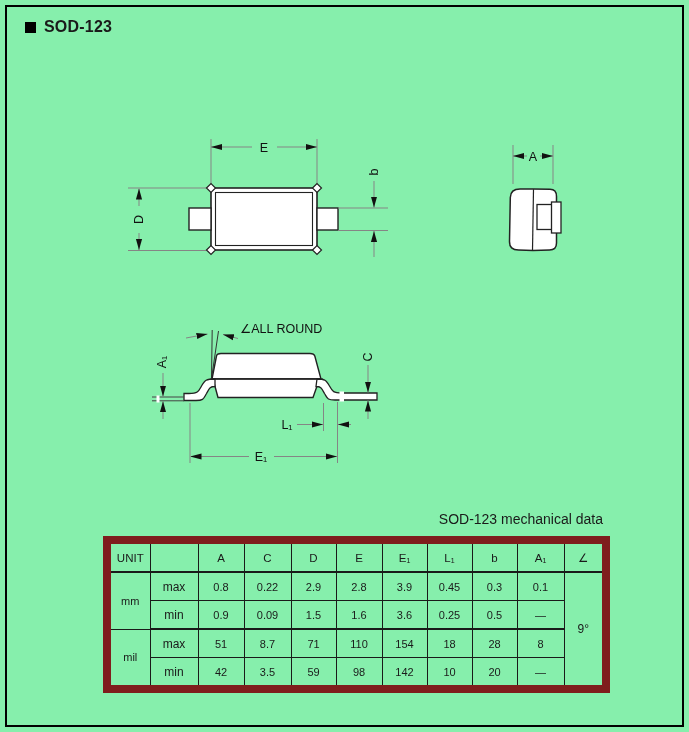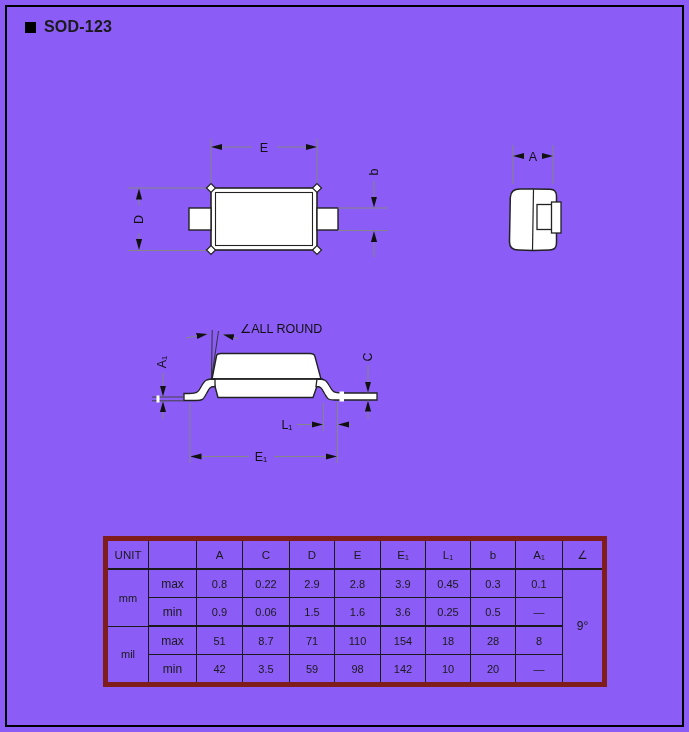"SOD-123" .page { background: #8b5cf6 -> #86efac }
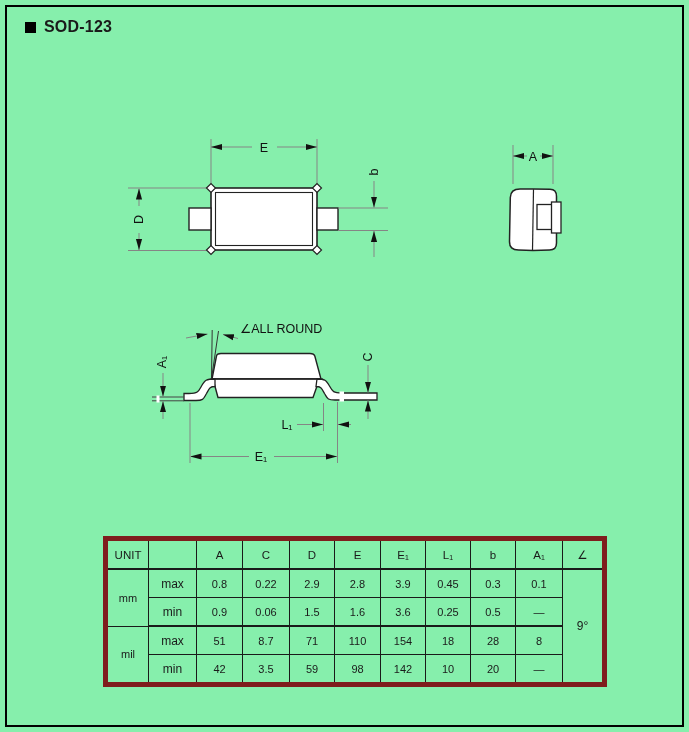"SOD-123 mechanical data" div.table-title { html: none -> <div>SOD-123 mechanical data</div> }
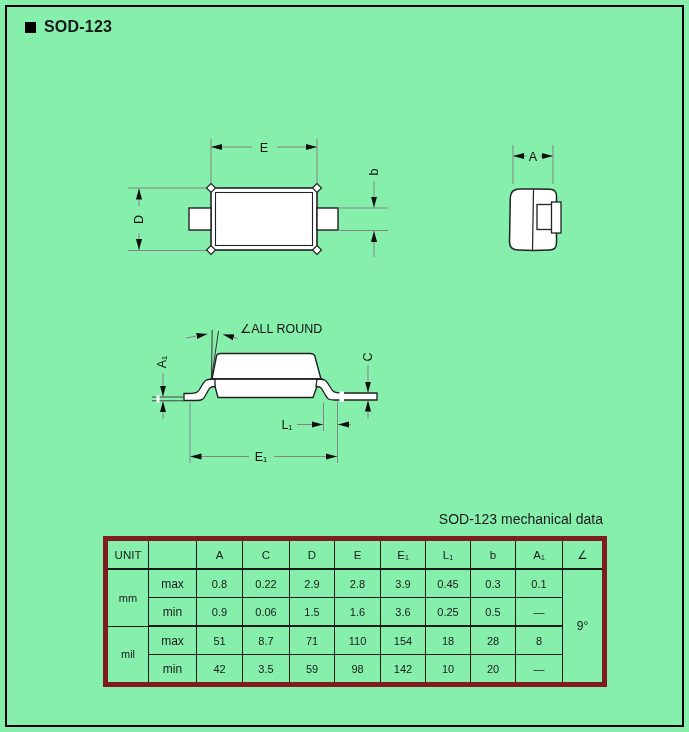"UNIT" table.mech { border: 5px solid #7f1d1d -> 8px solid #7f1d1d }
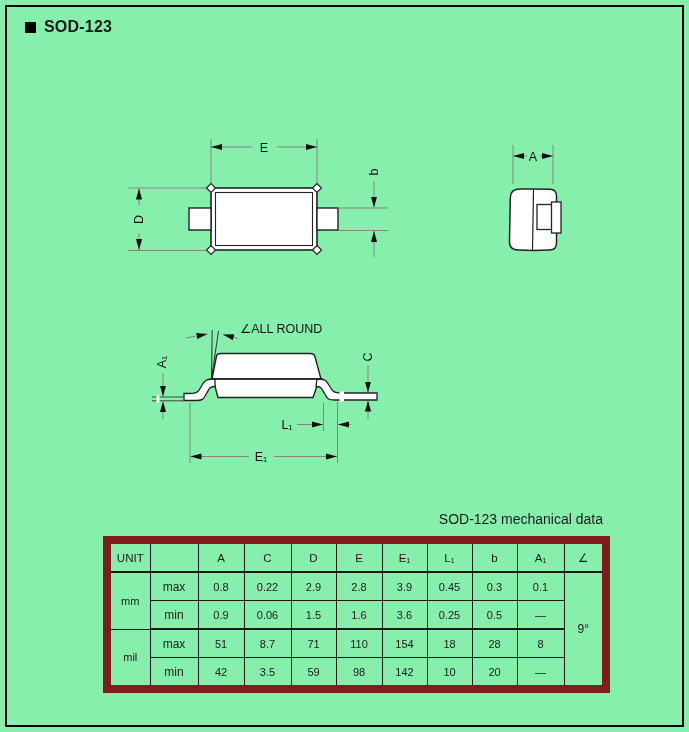"0.06" td { text: 0.06 -> 0.09 }
